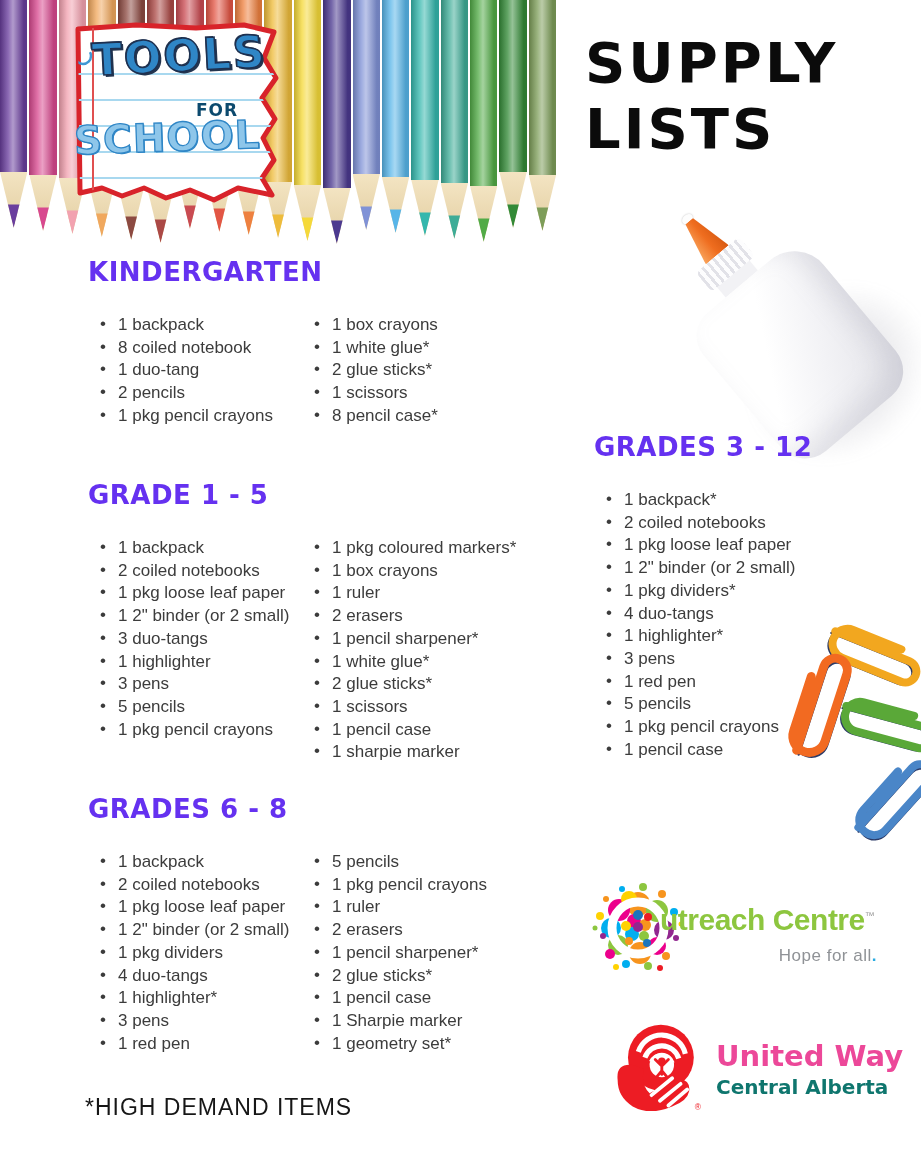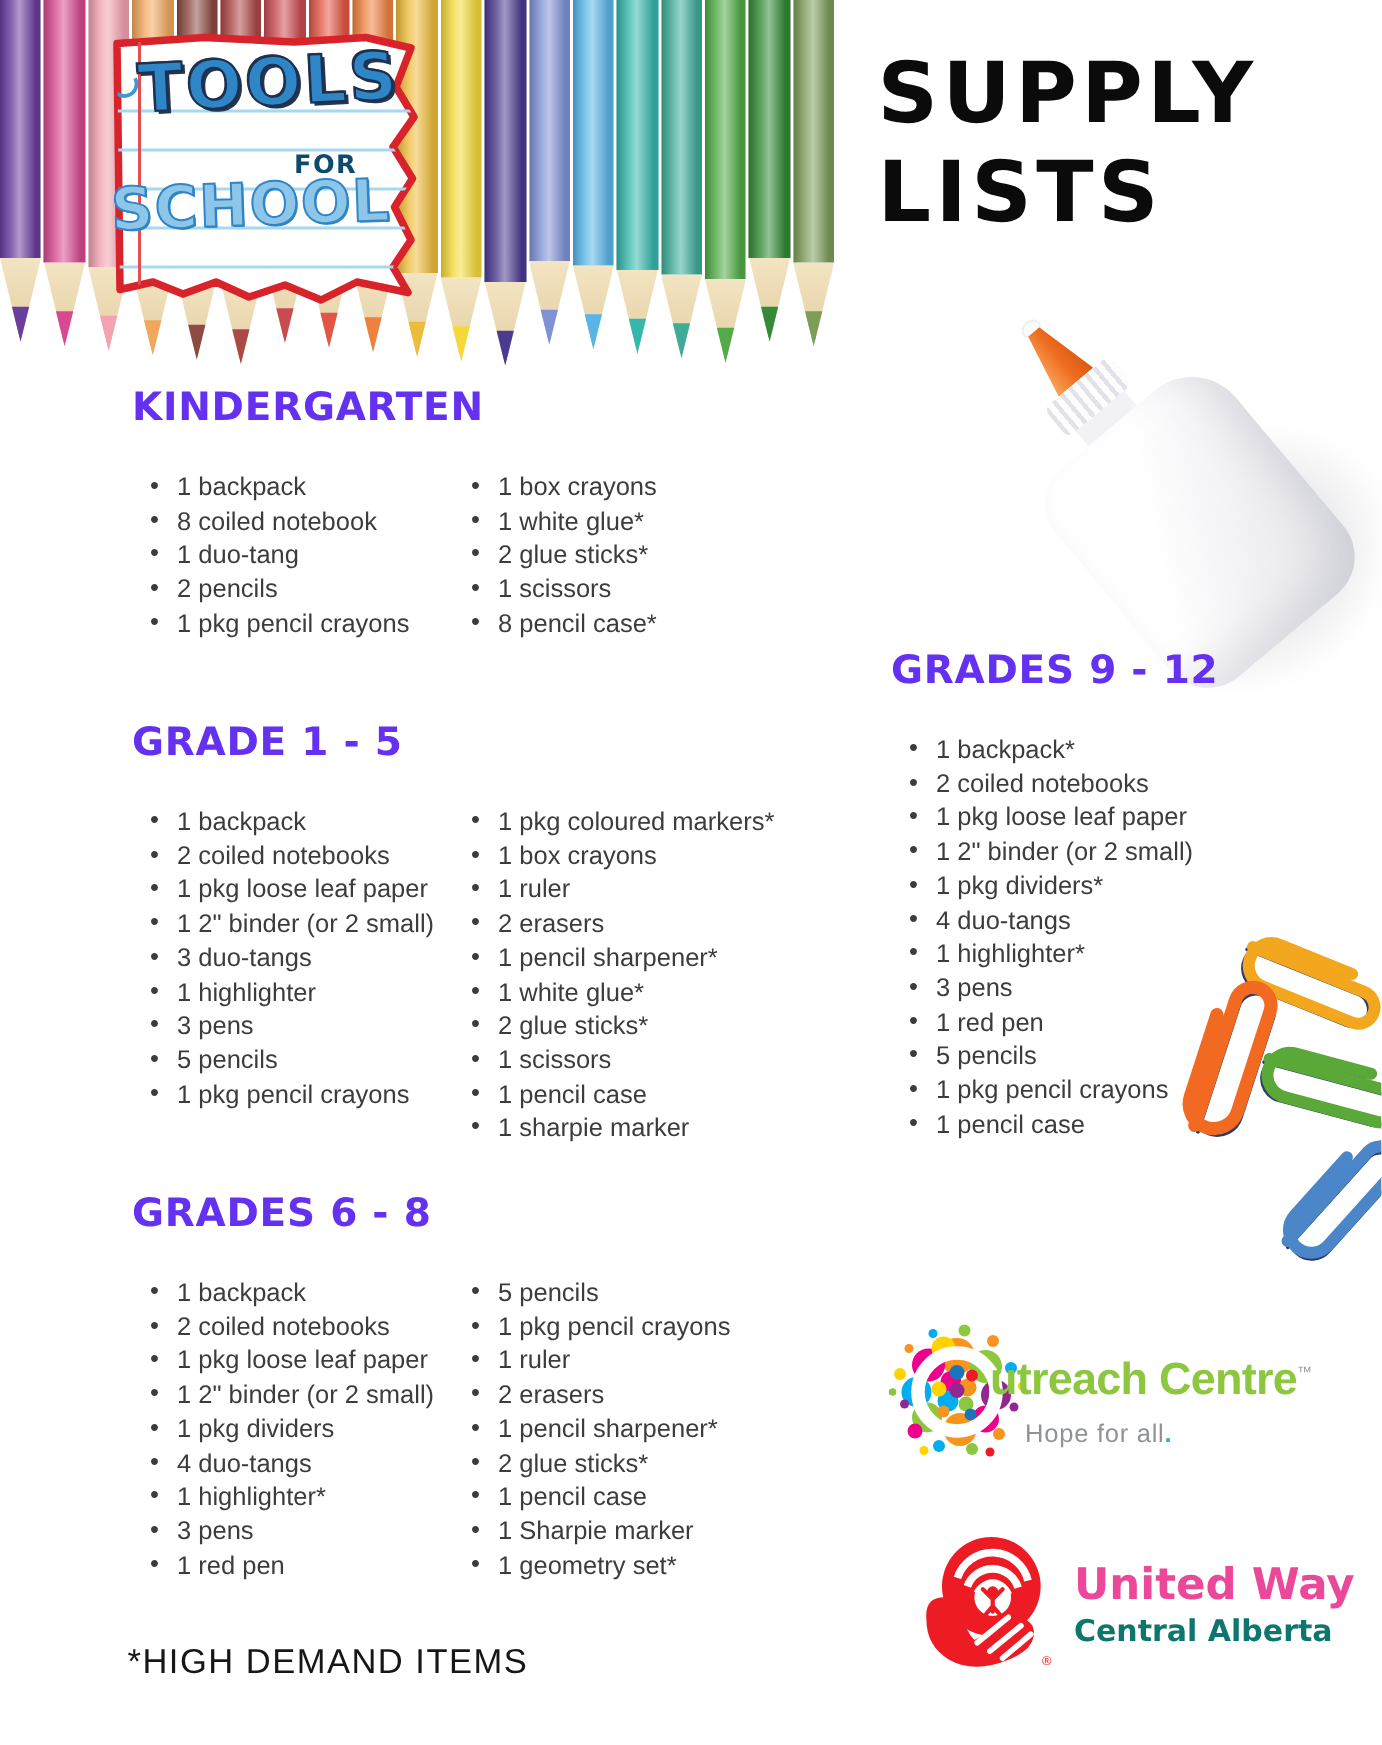"GRADES 9 - 12" h2 { text: 9 -> 3 }
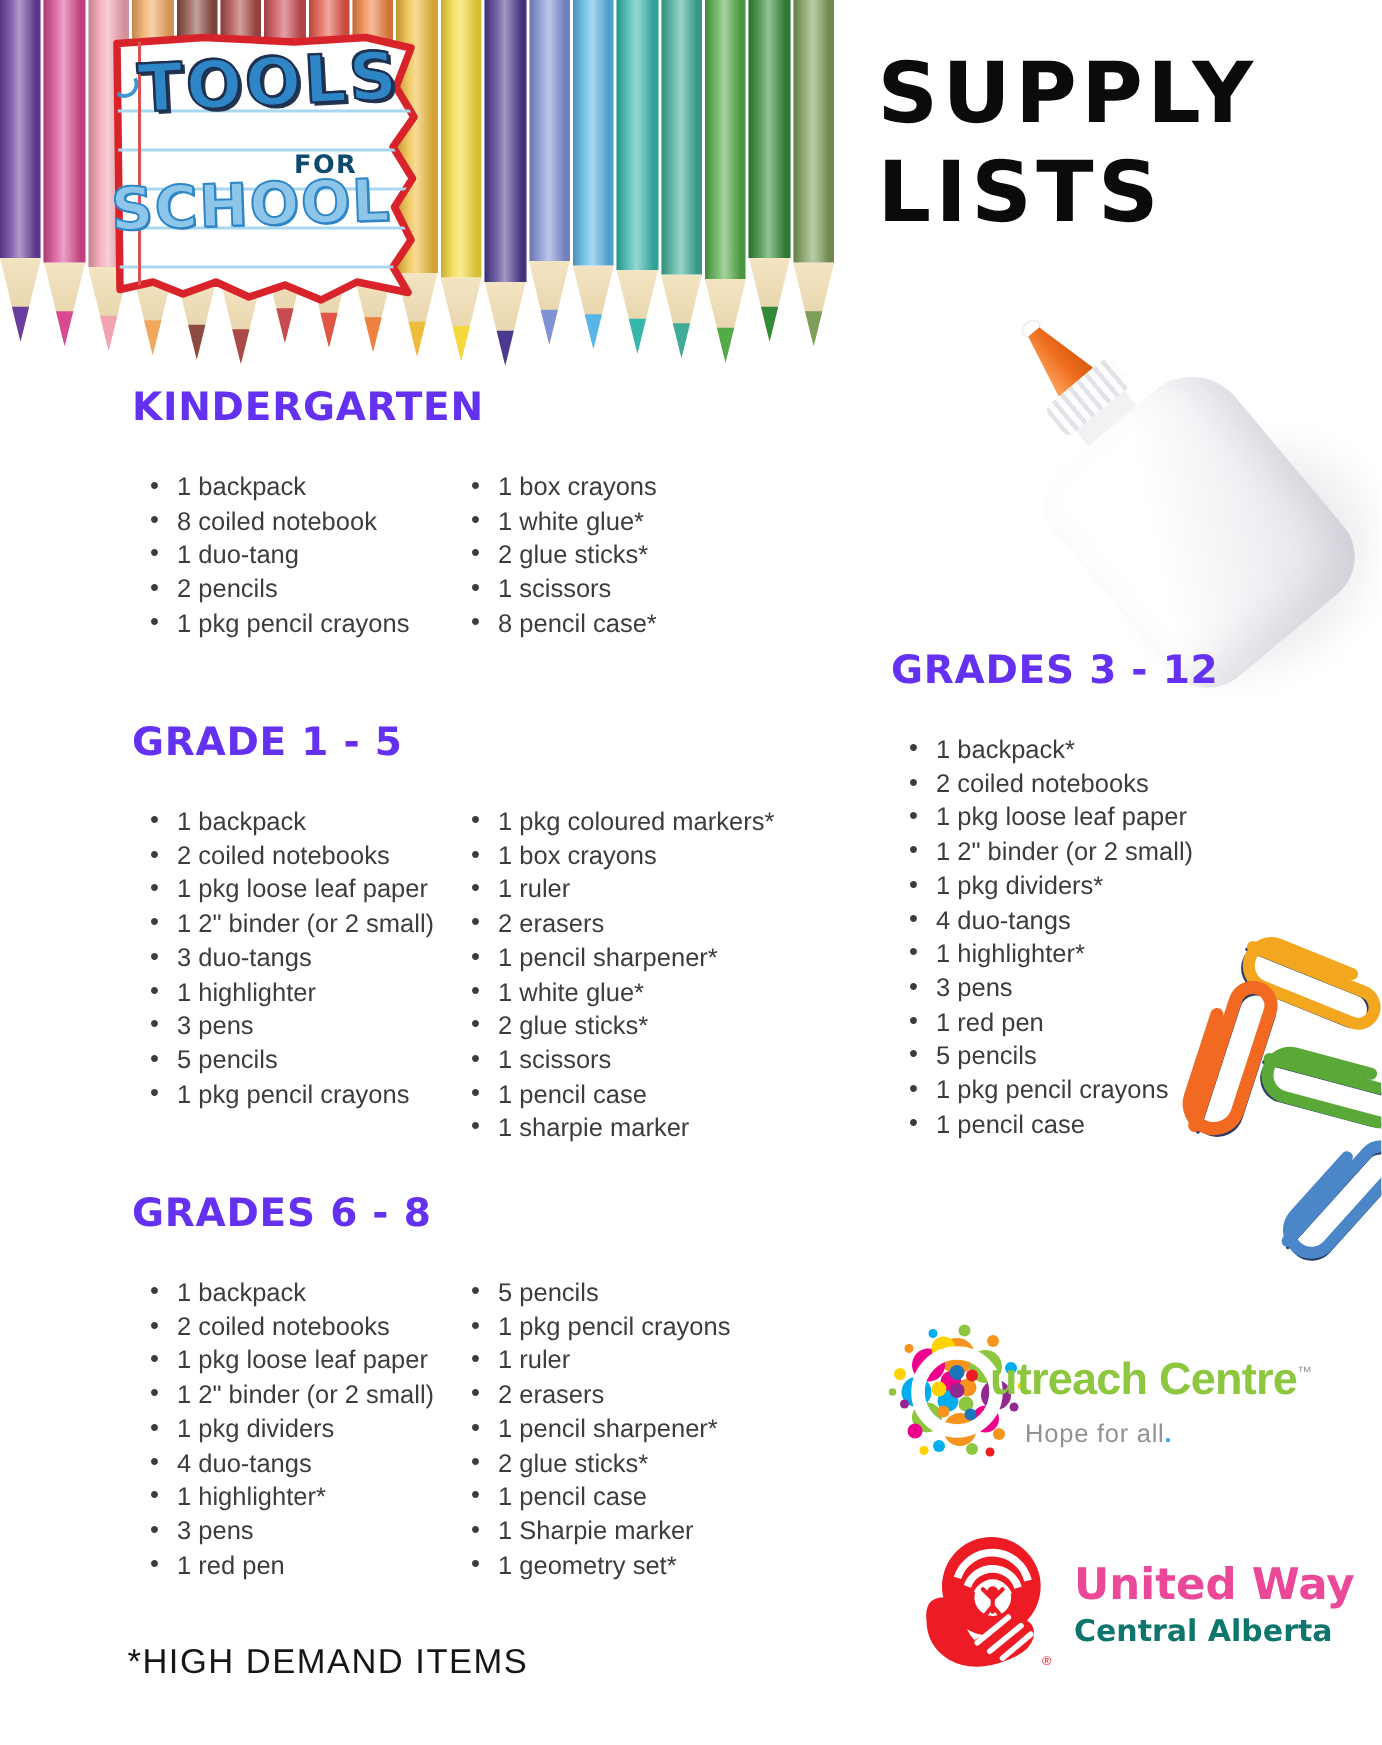"Hope for all." .outreach .o-tag { text-align: center -> right }
